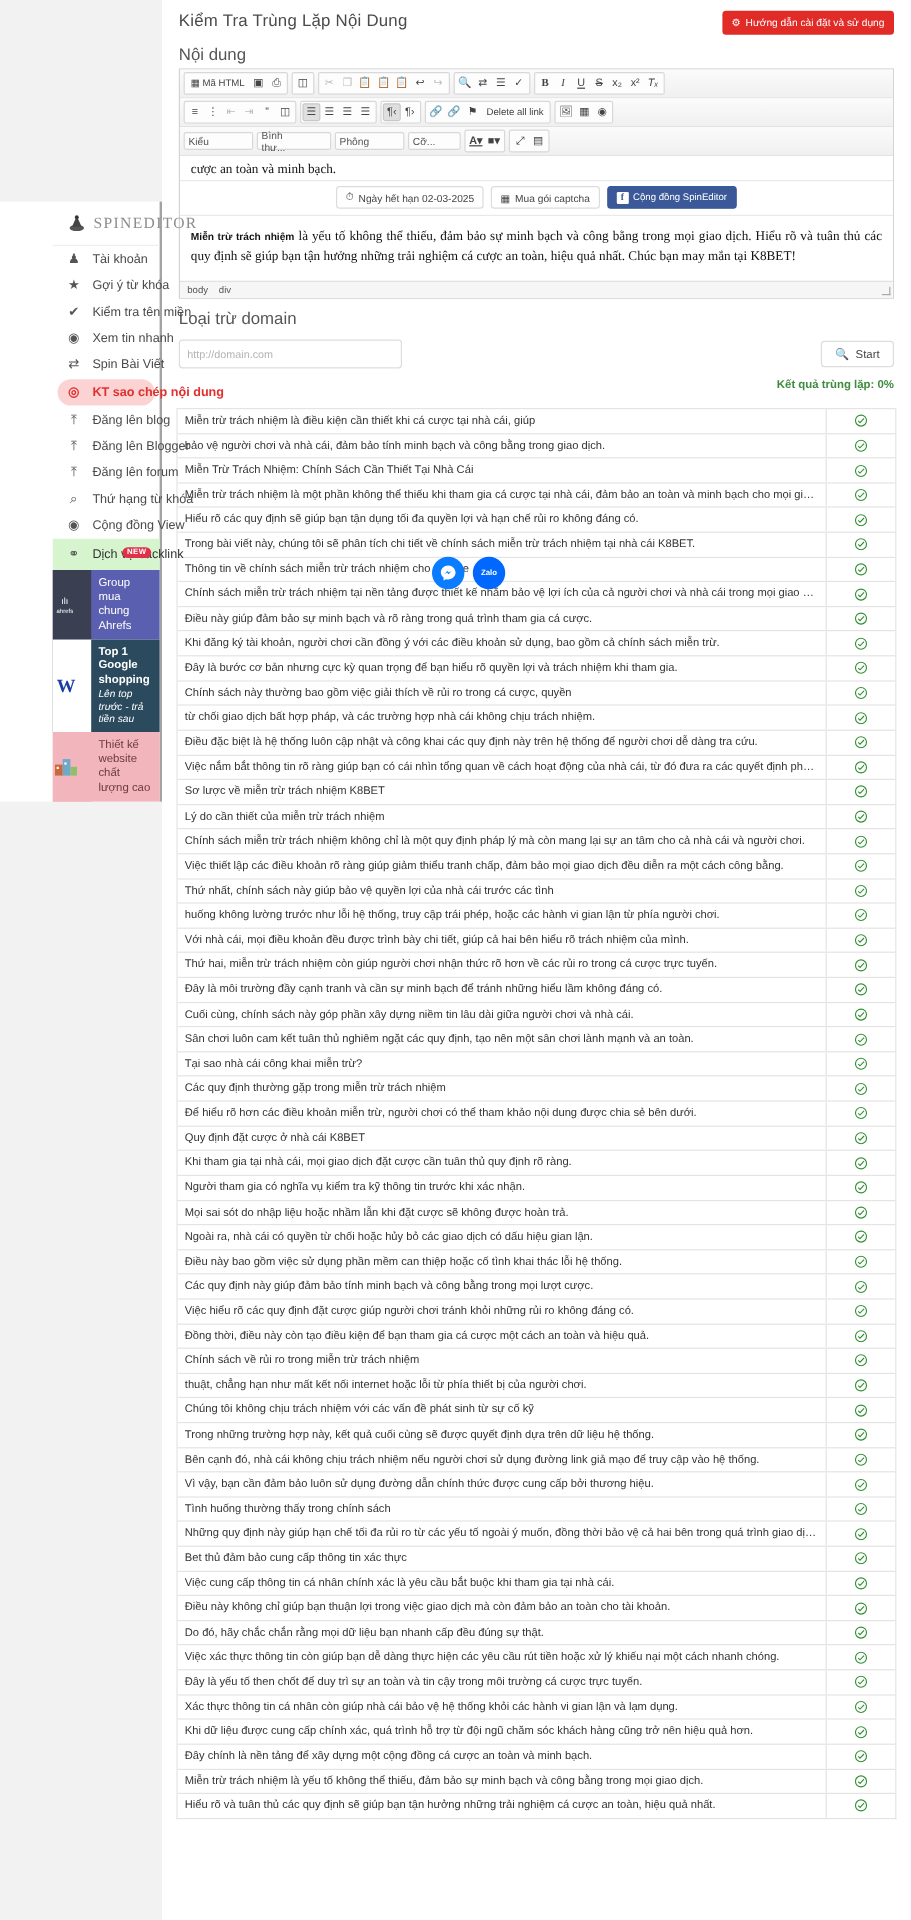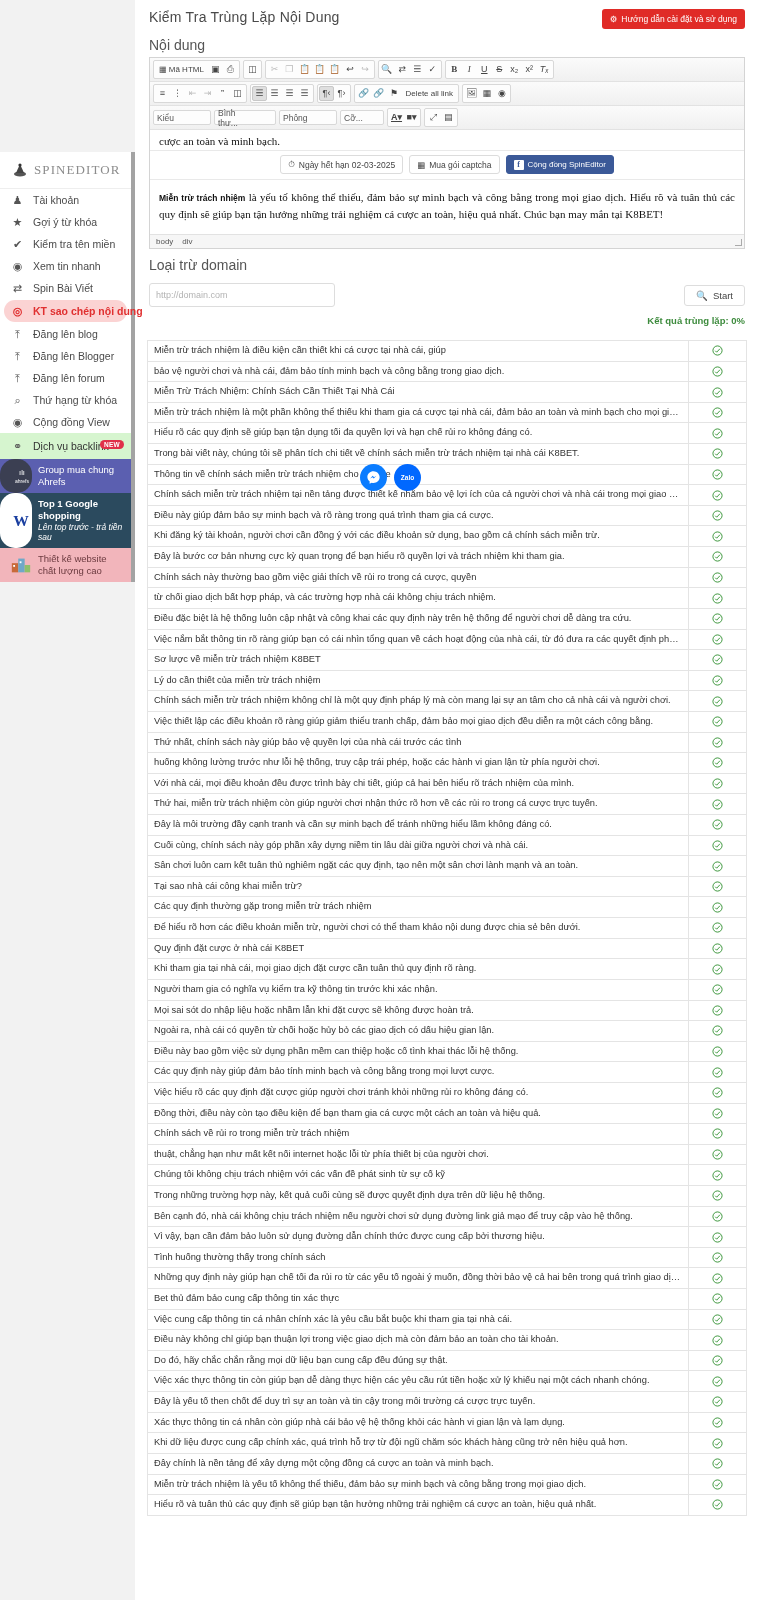"SPINEDITOR" #sidebar { border-right: 4px solid #a3a3a3 -> 2px solid #a3a3a3; padding-left: none -> 44px; top: 152px -> 168px }
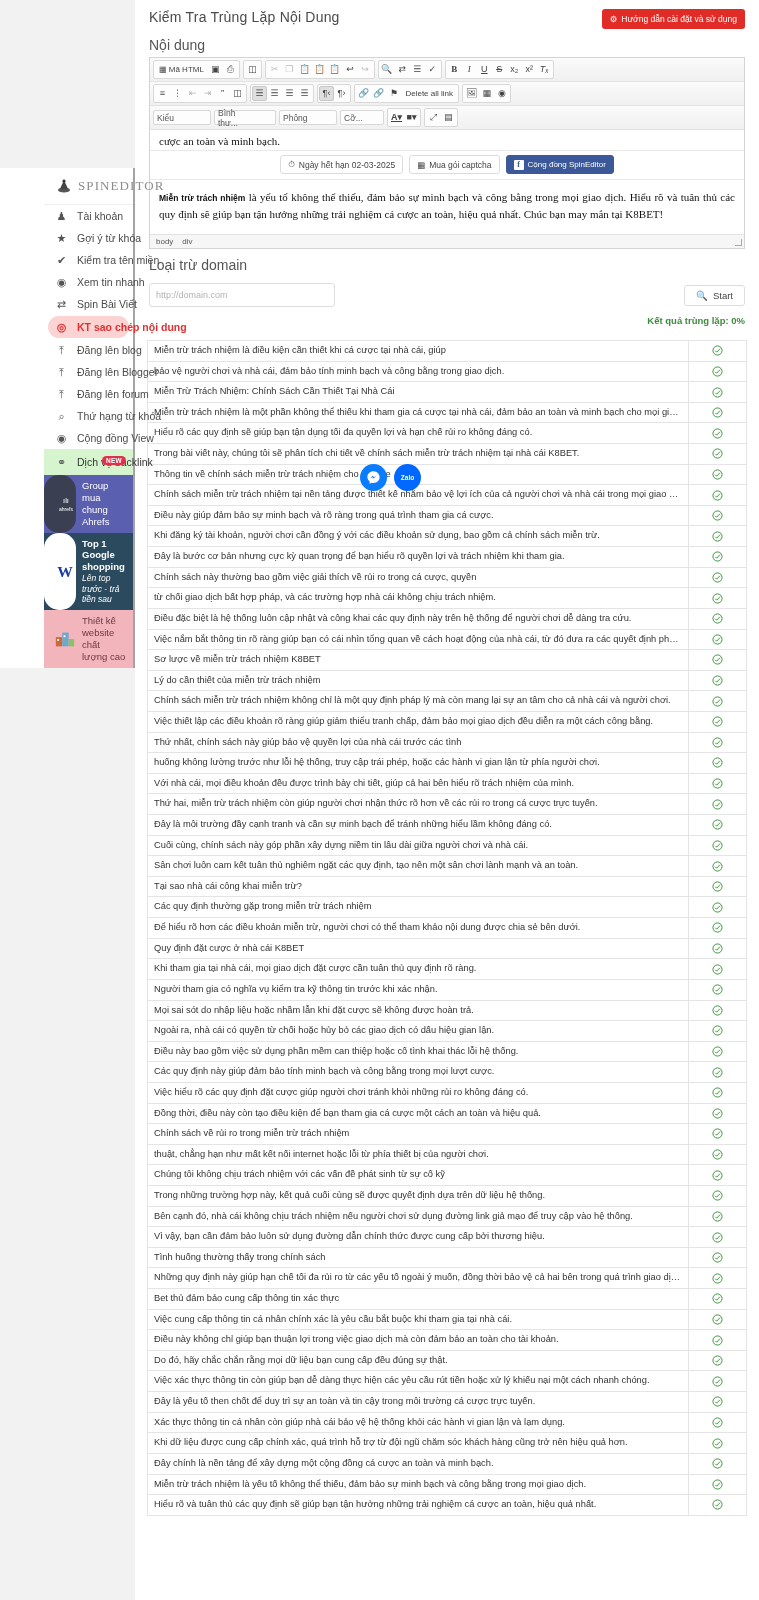"ılı" .promo-thumb { border-radius: 15px -> none; justify-content: flex-end -> flex-start }
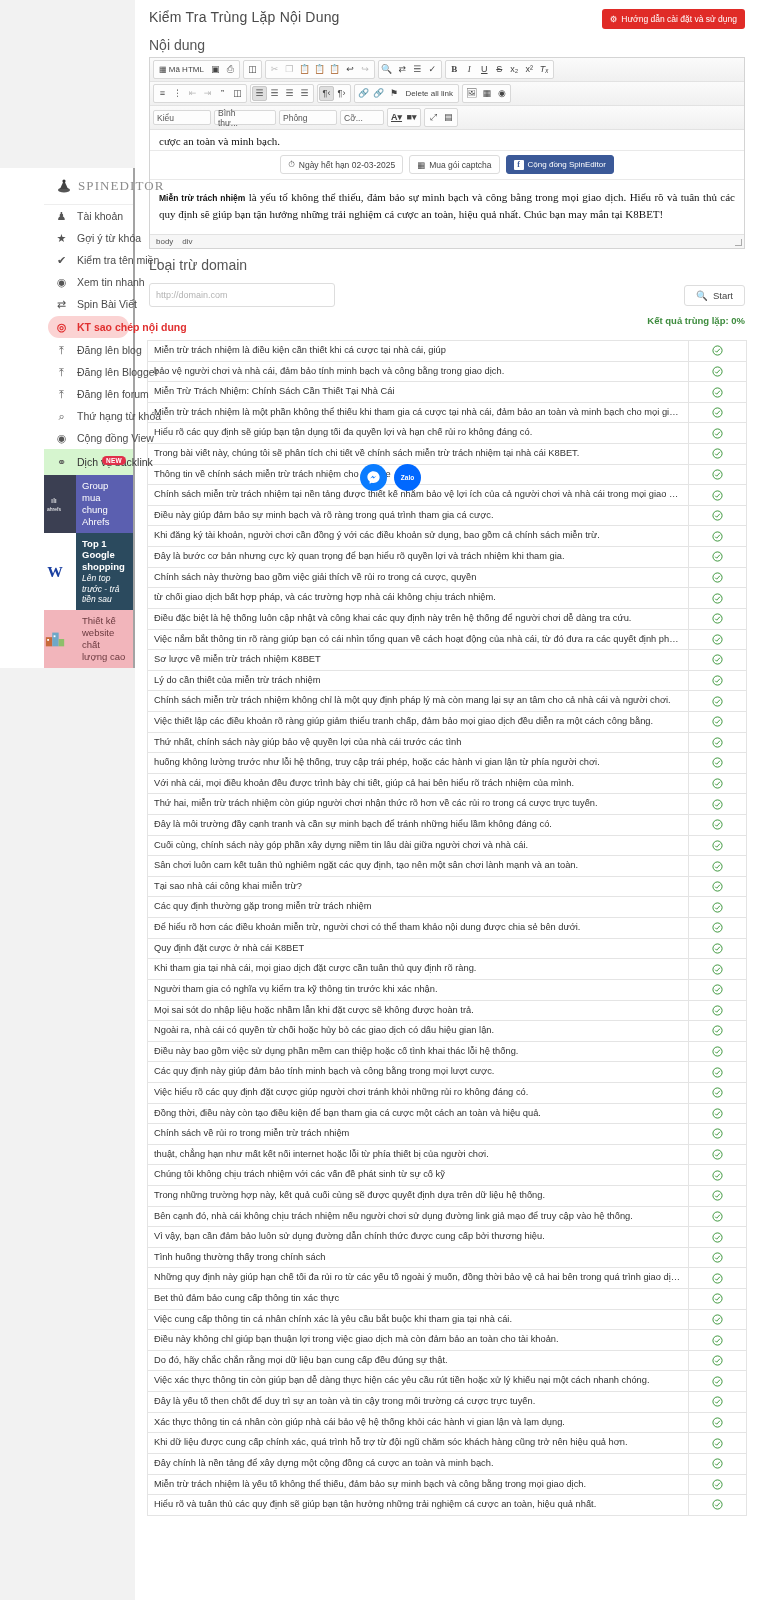"Do đó, hãy chắc chắn" div.res-text { text: cung -> nhanh }
